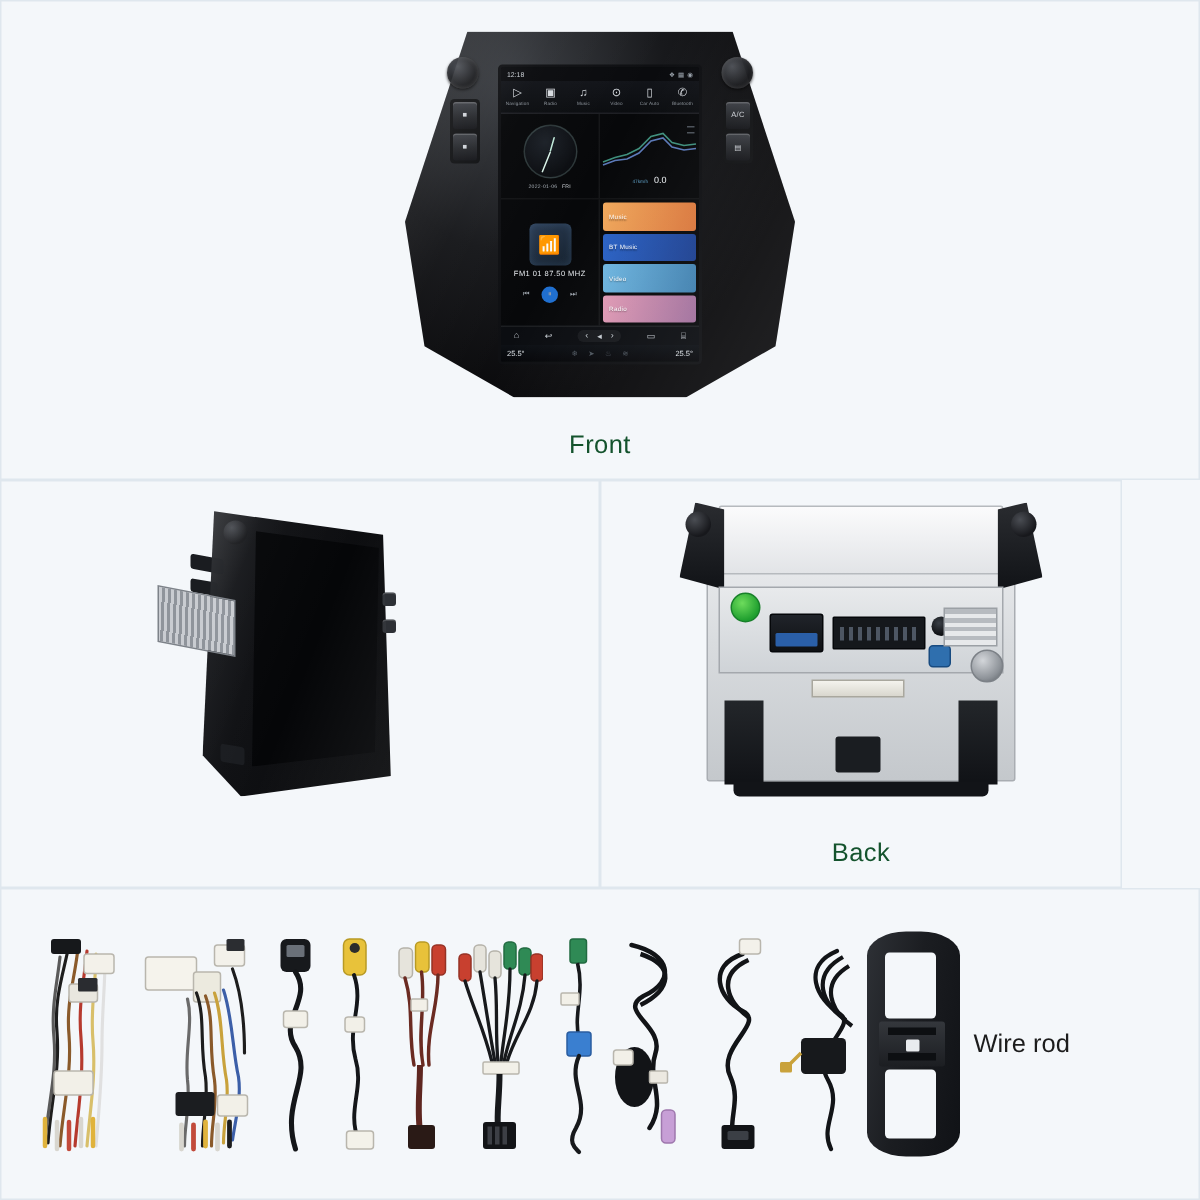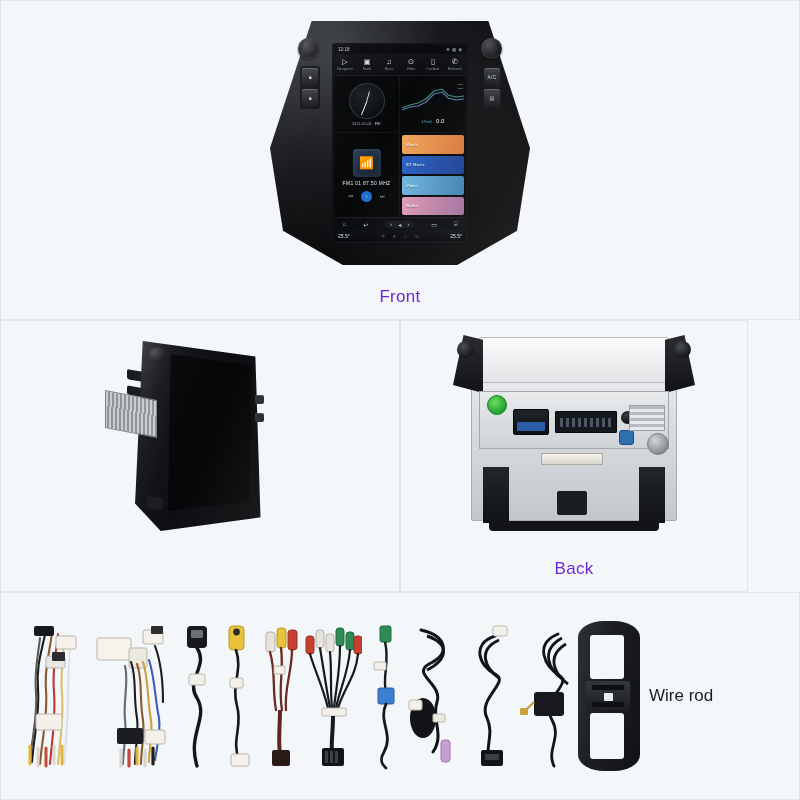"Front" .panel-caption { color: #6d28d9 -> #14532d }
